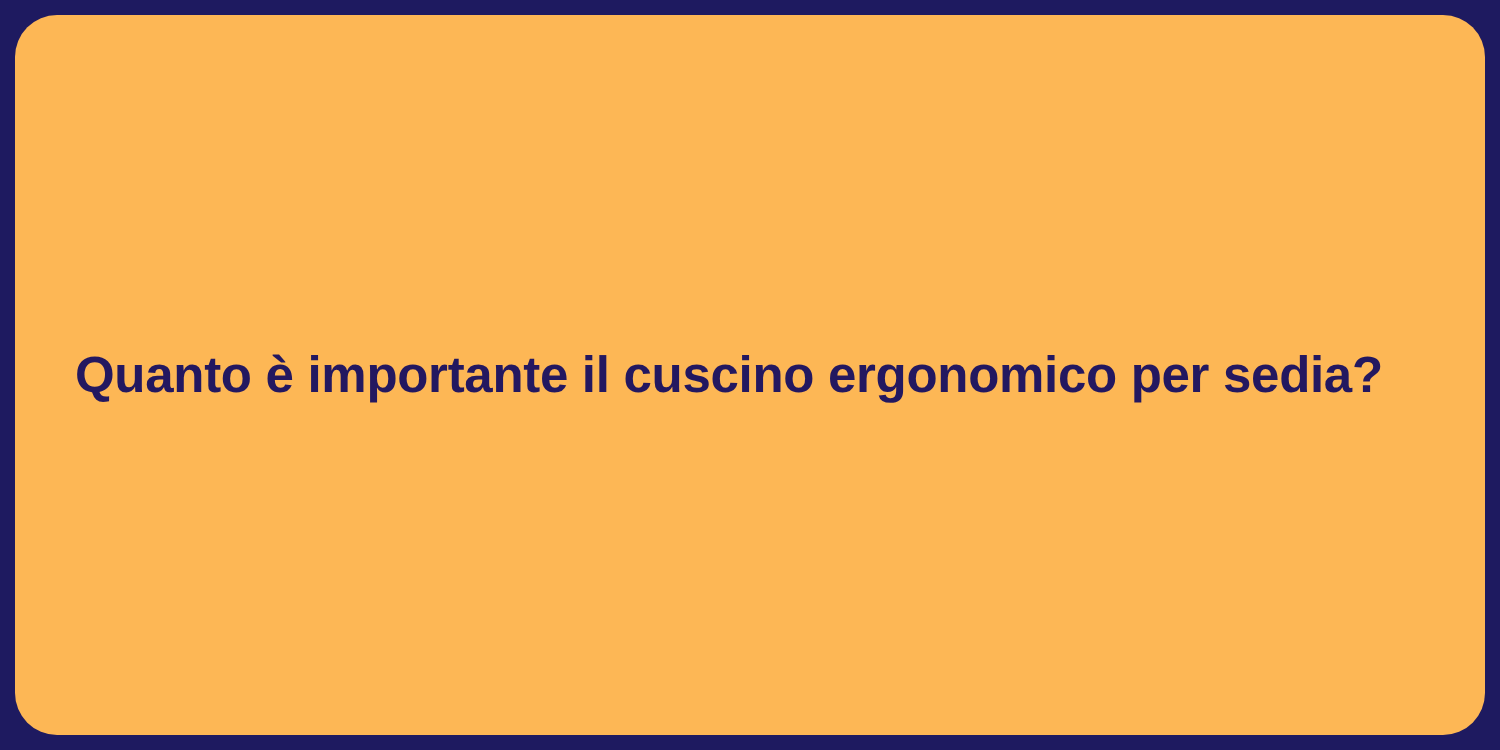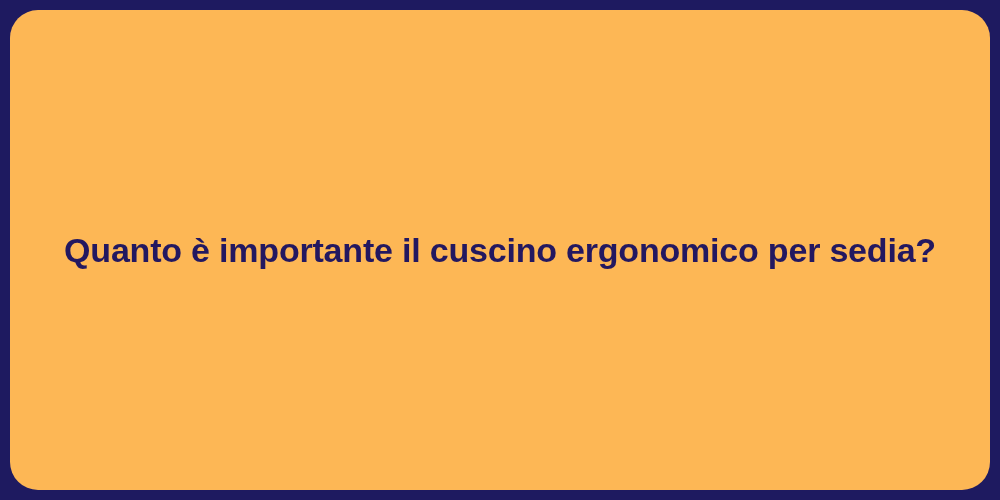"Quanto è importante il cuscino" .card { justify-content: center -> flex-start }
